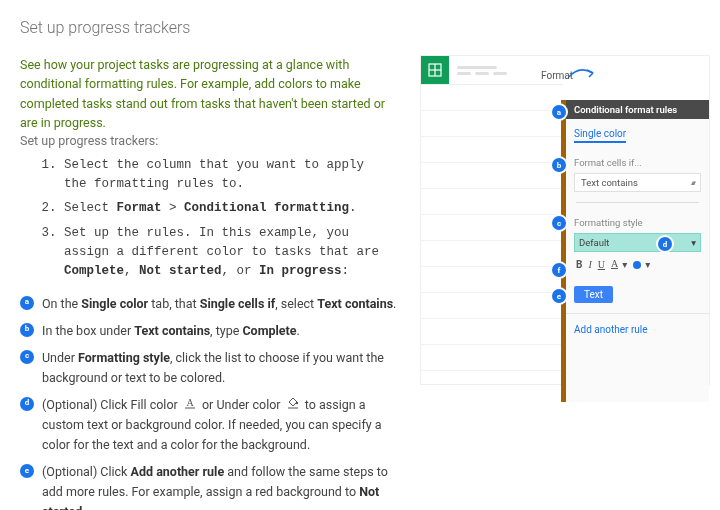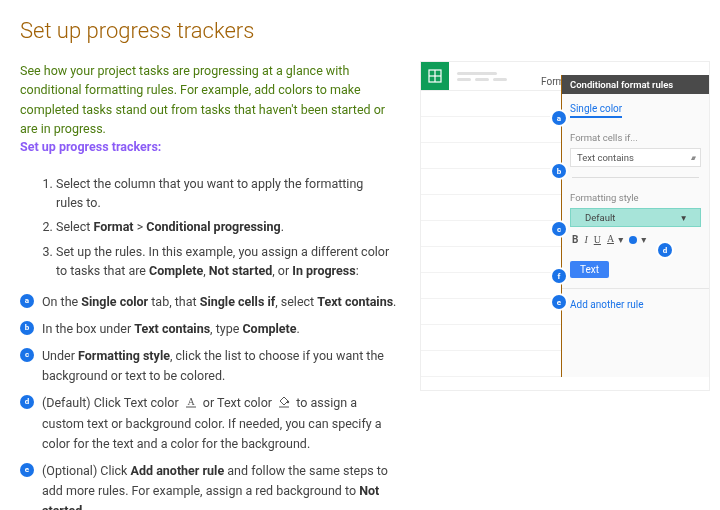"Set up progress trackers" .page-title { color: #a16207 -> #737373; font-size: 22px -> 16px }
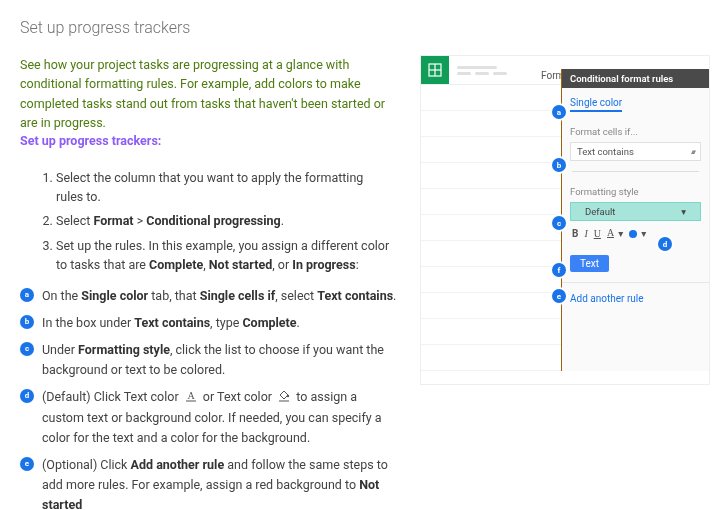"Conditional format rules" .panel { border-left: 1px solid #a16207 -> 5px solid #a16207; top: 13px -> 44px }
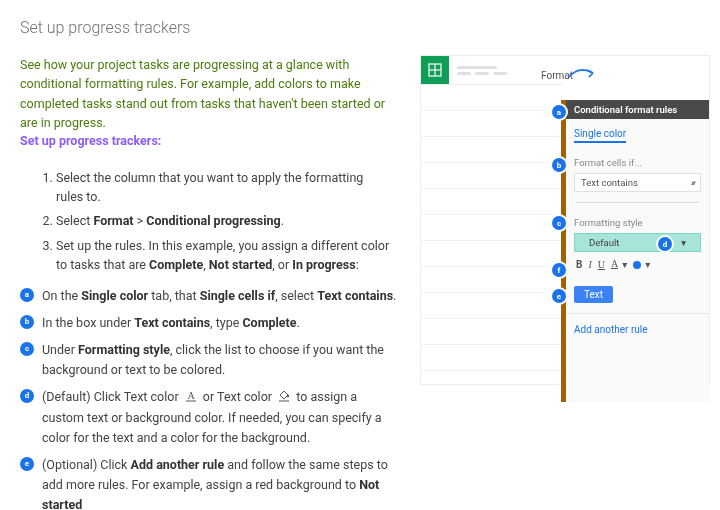"Set up progress trackers:" p.subhead { color: #8b5cf6 -> #737373; font-weight: 700 -> 400; margin-bottom: 20px -> 8px }
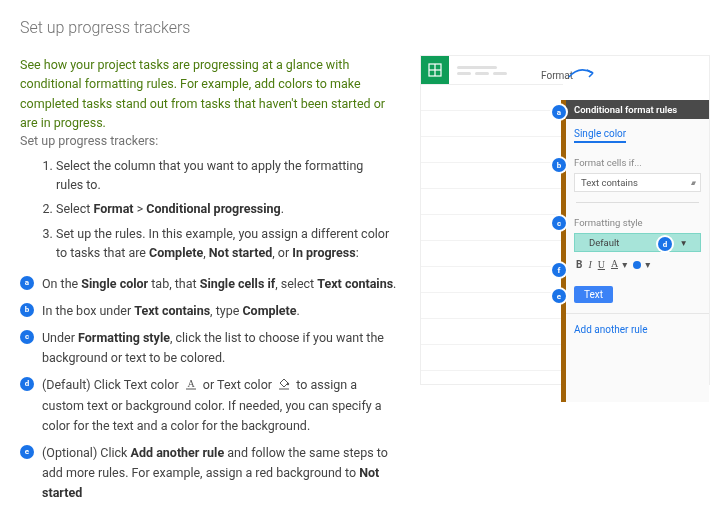"Select the column that you" ol li { font-family: none -> Liberation Mono, monospace; margin: 5px 8px -> 5px 16px }
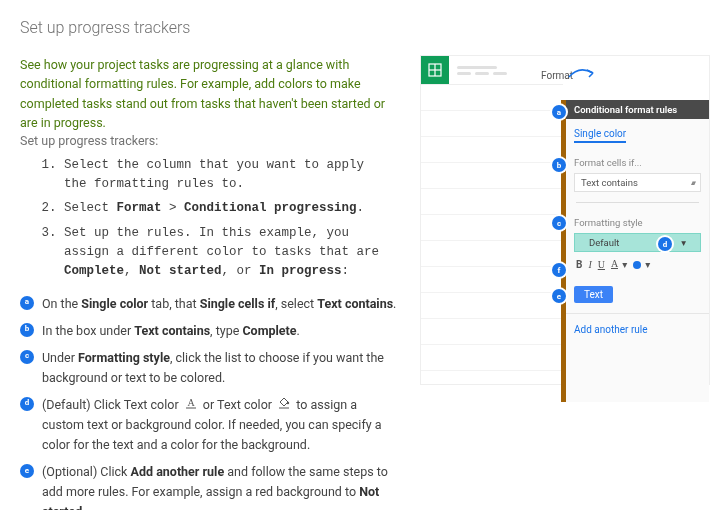"Conditional progressing" span.bold { text: progressing -> formatting }
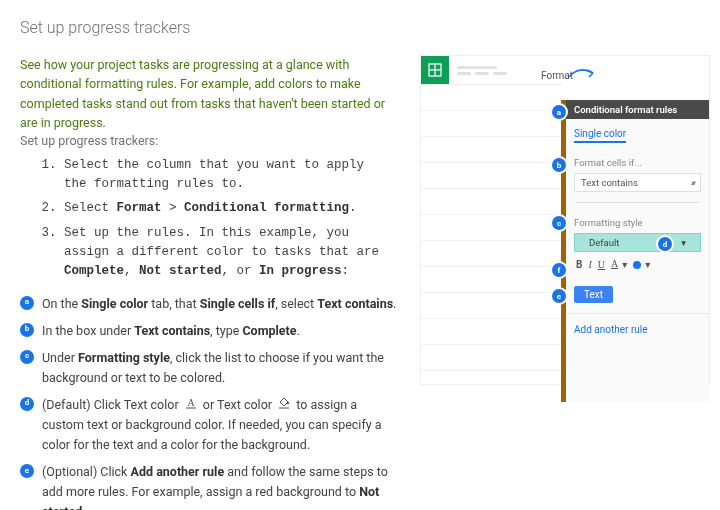"Default" .style-box { padding: 3px 14px -> 3px 4px }
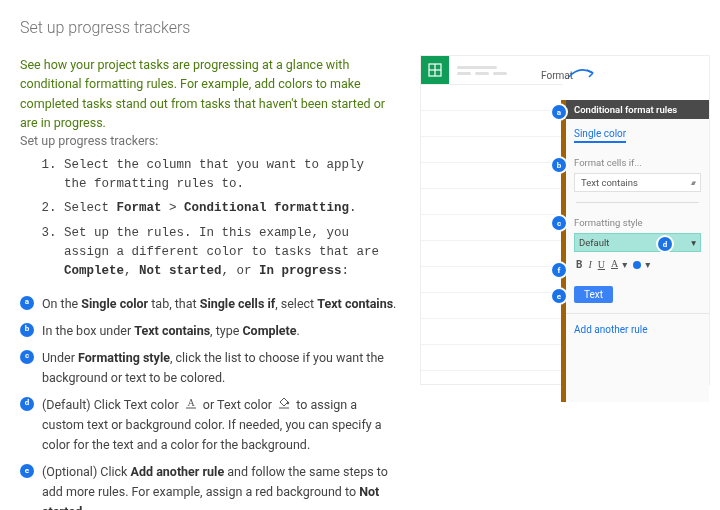"(Default) Click Text color" span { text: Default) Click Text -> Optional) Click Fill }
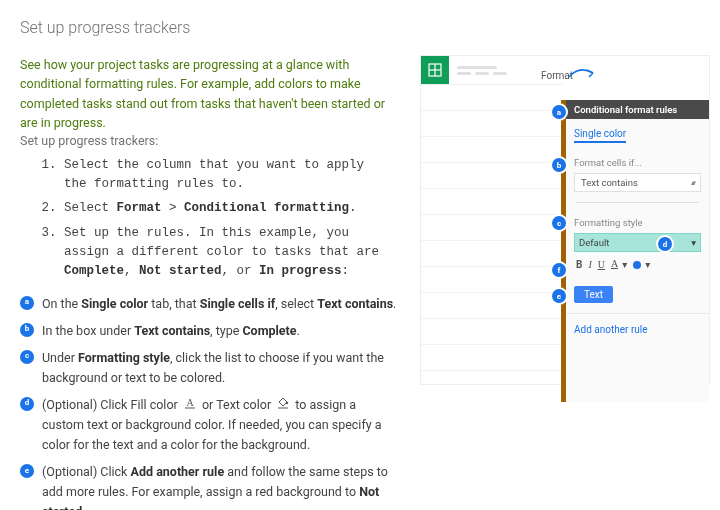"or Text color" span { text: Text -> Under }
